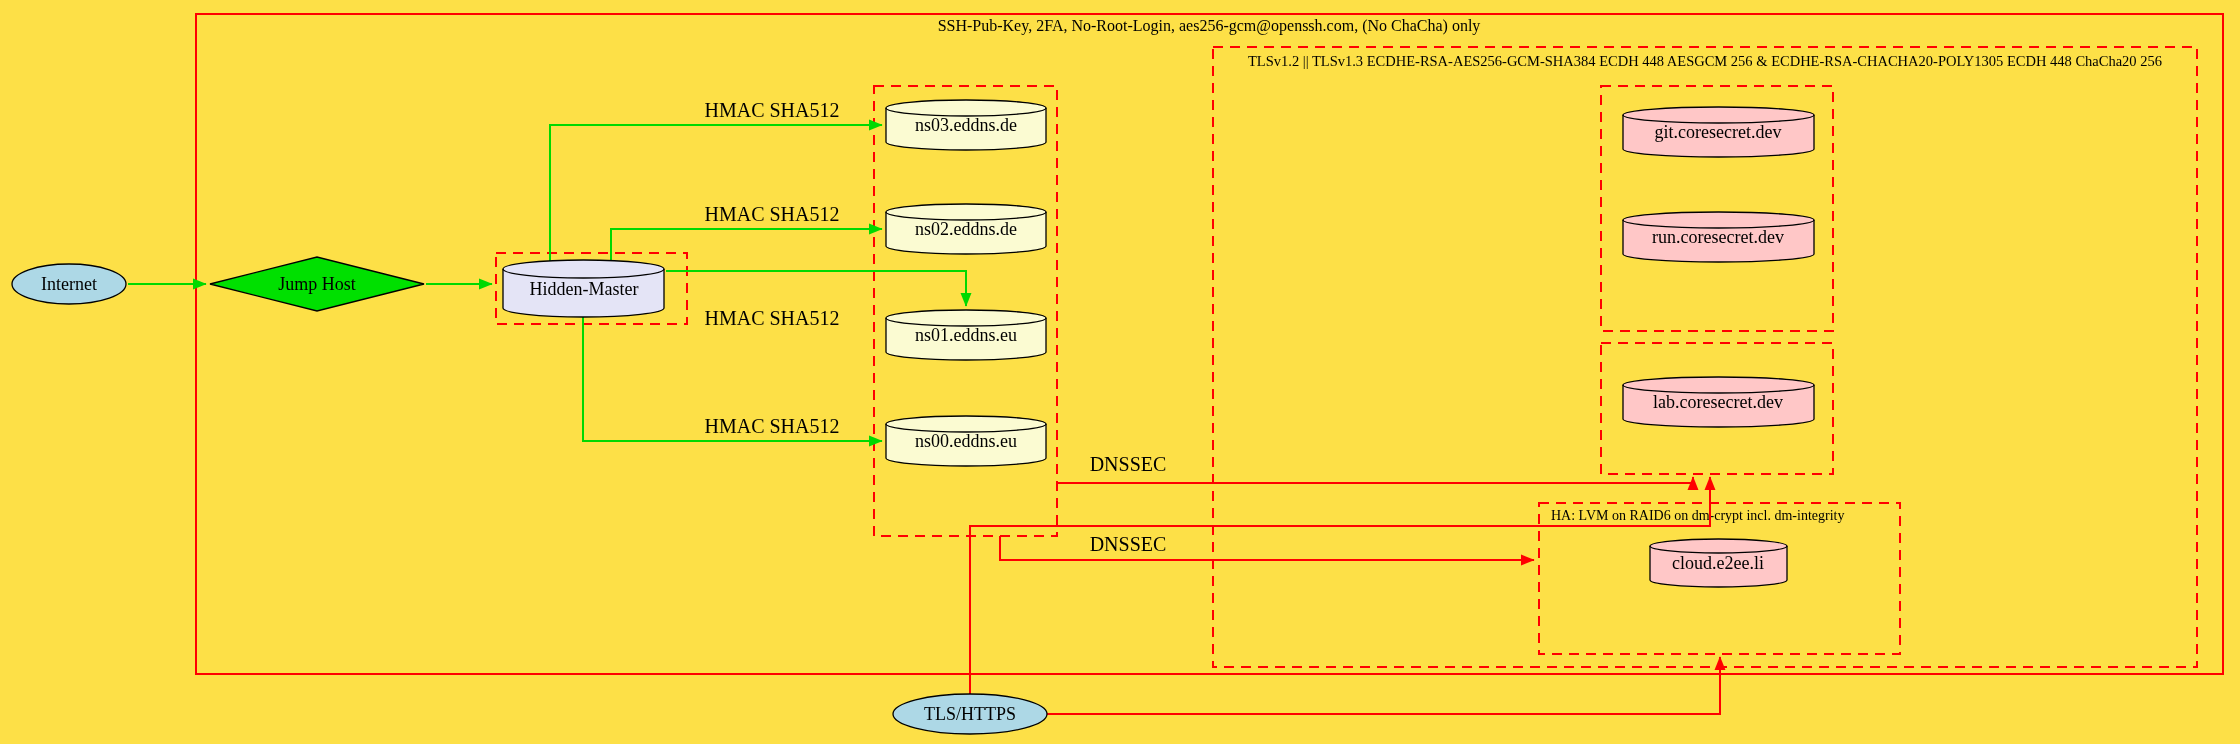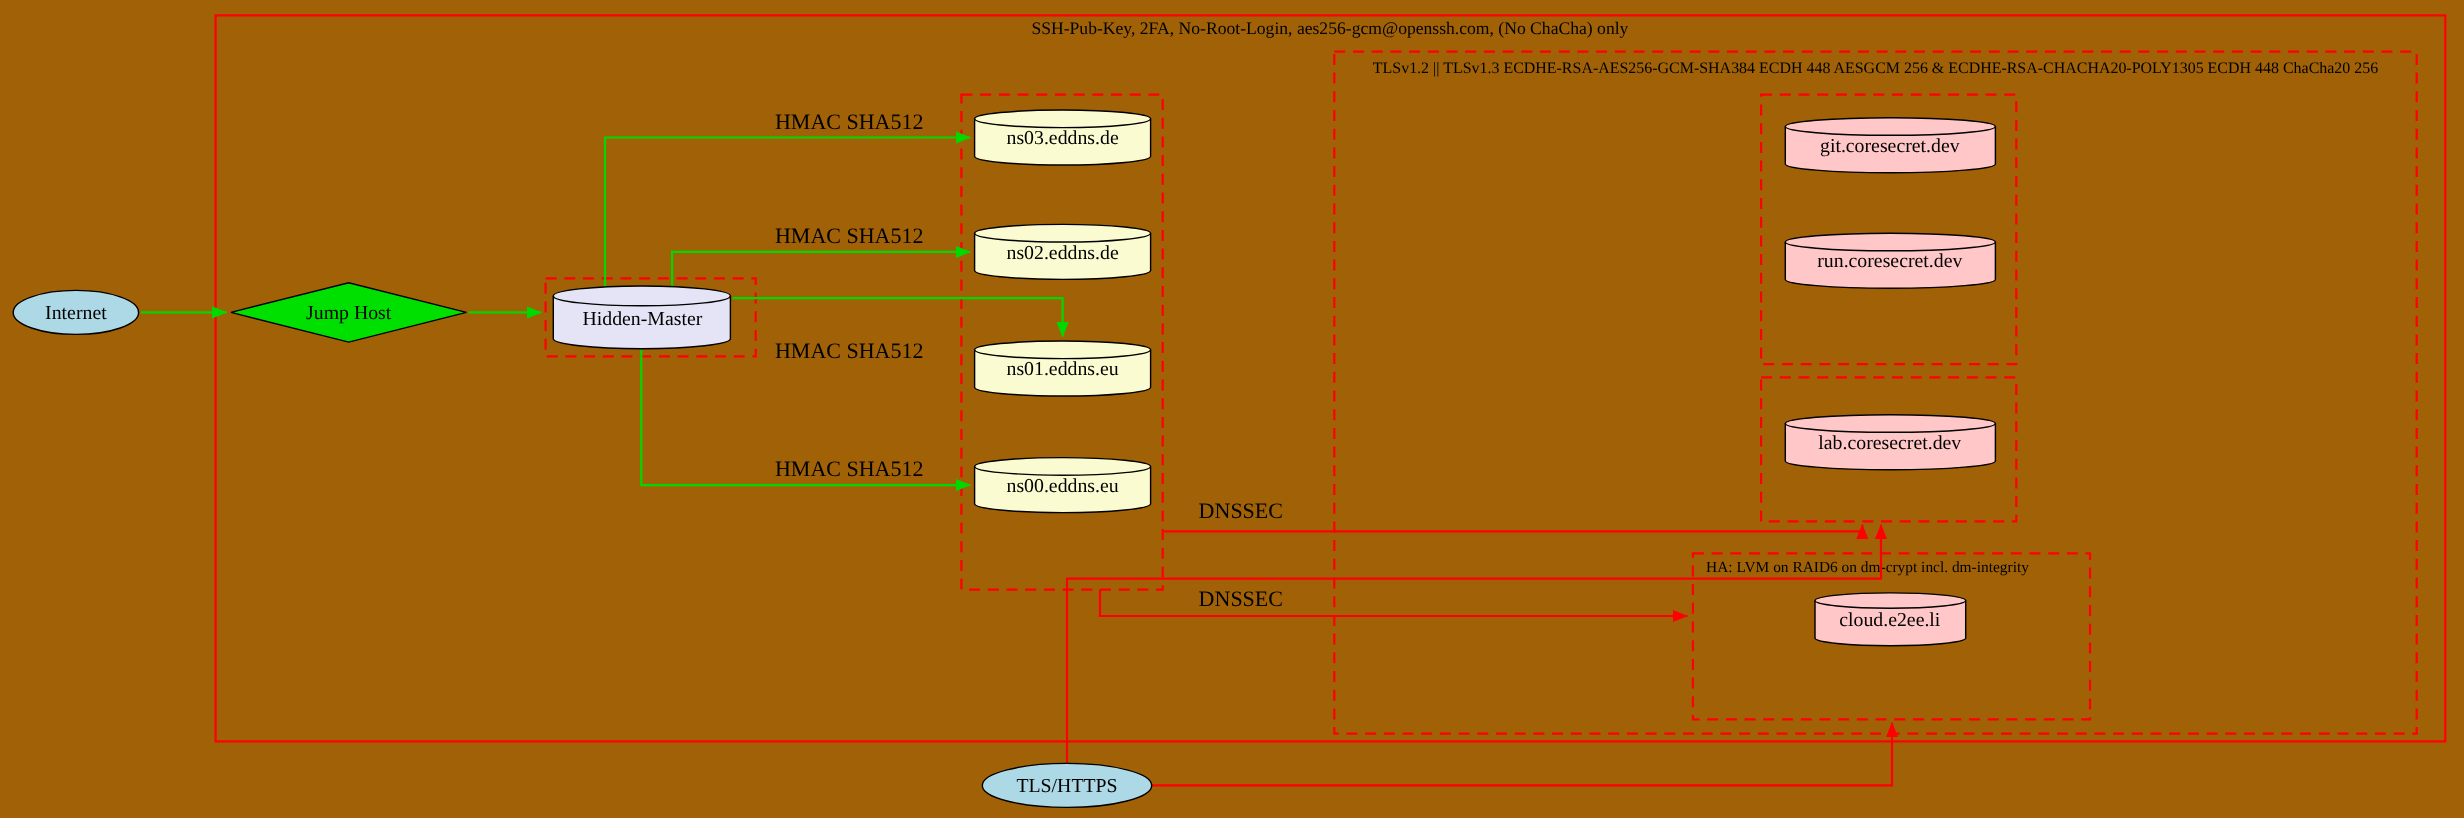"SSH-Pub-Key, 2FA, No-Root-Login," .stage { background: #a16207 -> #fde047 }
